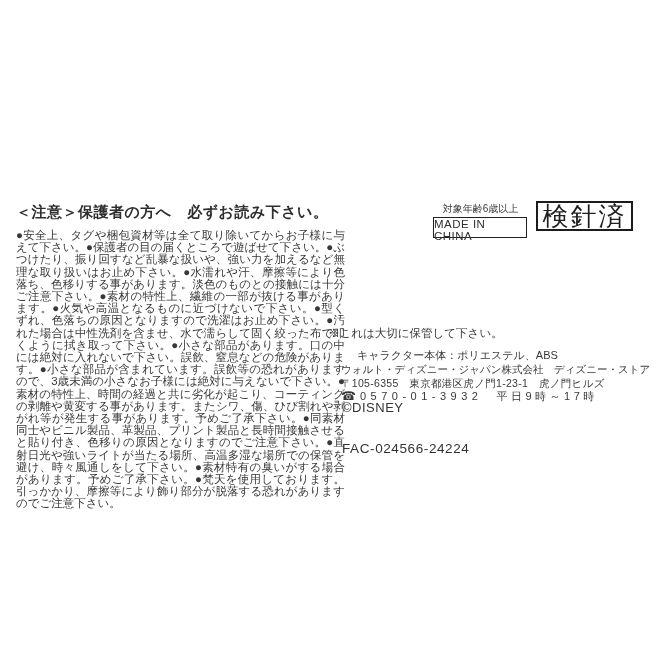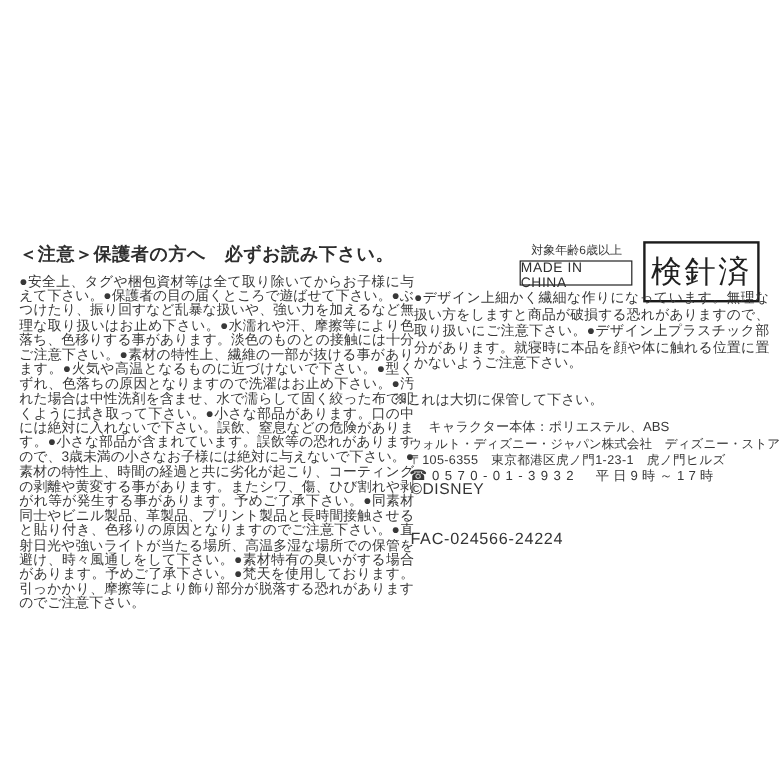"検針済" .kenshin-box { height: 51px -> 30px }
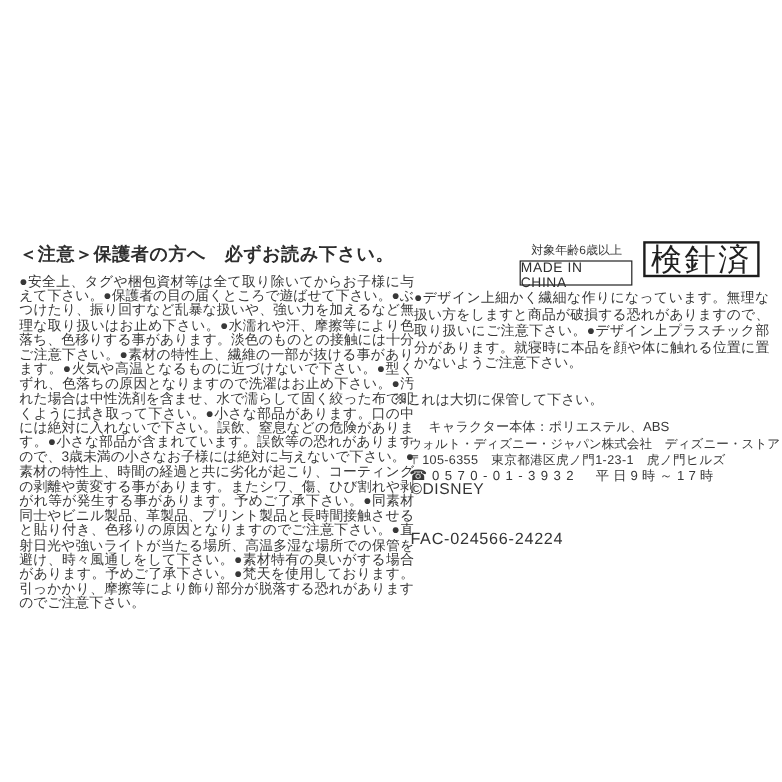"●デザイン上細かく繊細な作りになっています。無理な扱い方をしますと商品が破損する" div.abs { html: <div>●デザイン上細かく繊細な作りになっています。無理な扱い方をしますと商品が破損する恐れがありますので、取り扱いにご注意下さい。●デザイン上プラスチック部分があります。就寝時に本品を顔や体に触れる位置に置かないようご注意下さい。</div> -> none }
